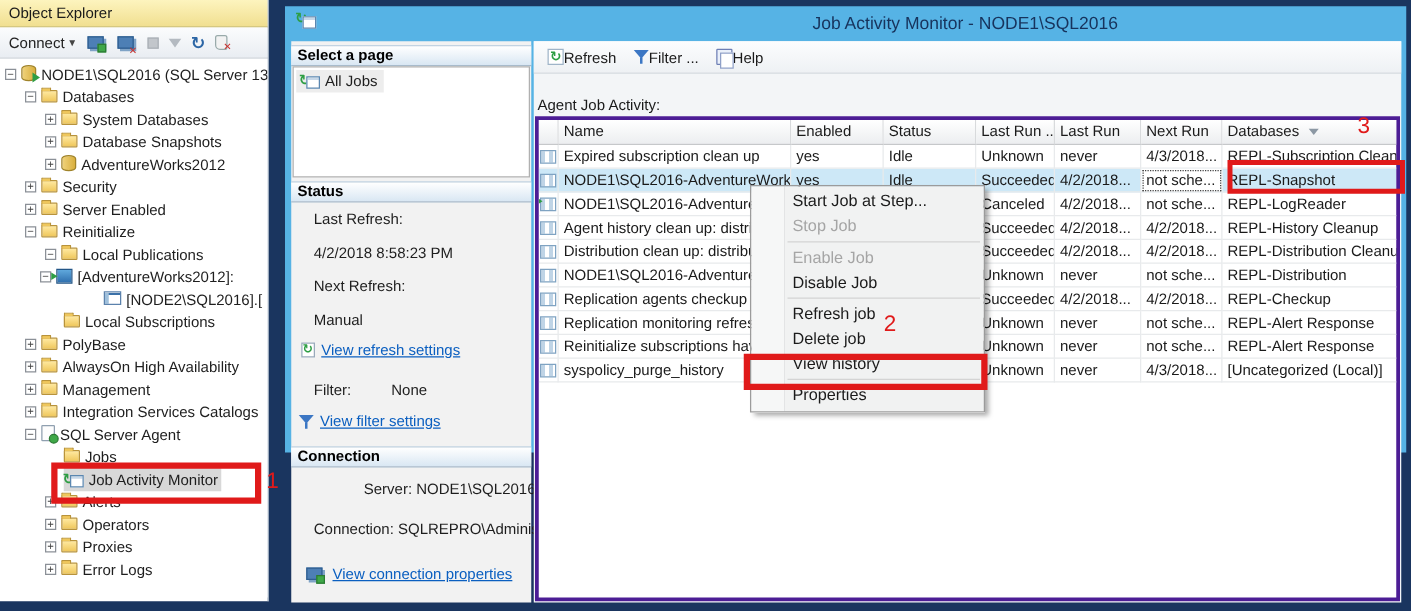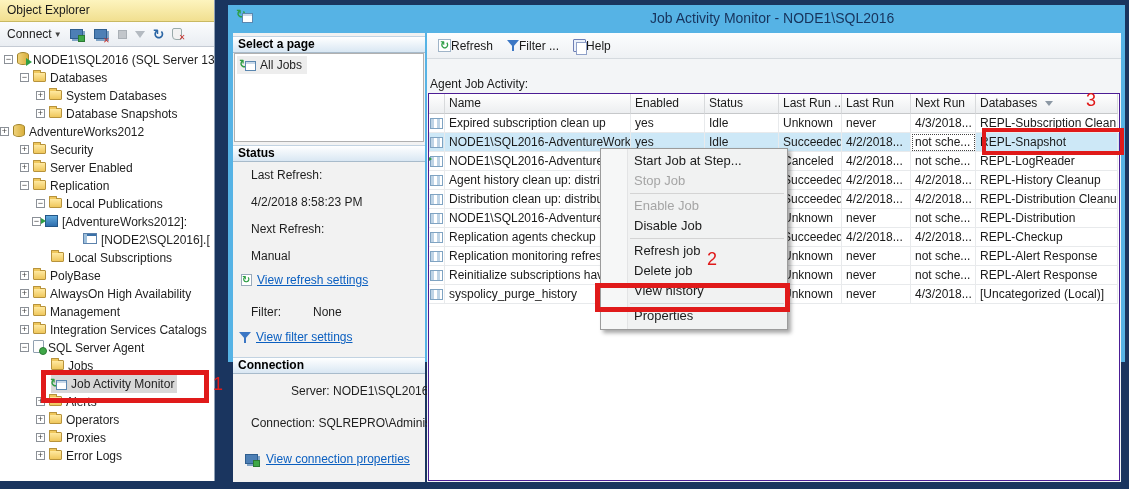"Name" #grid { border: 1px solid #4c1d95 -> 3px solid #4c1d95 }
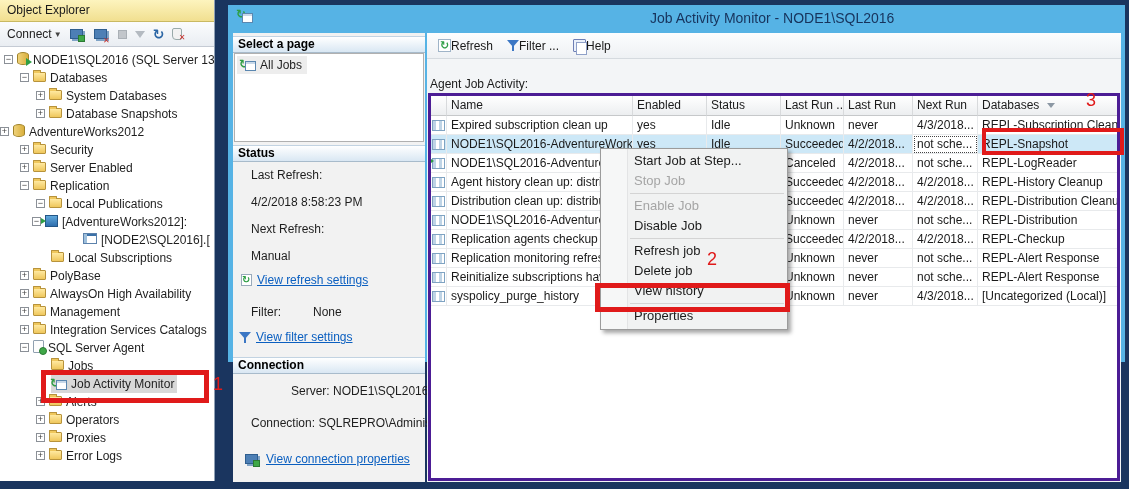"+ AdventureWorks2012" div.tree-row { padding-left: none -> 36px }
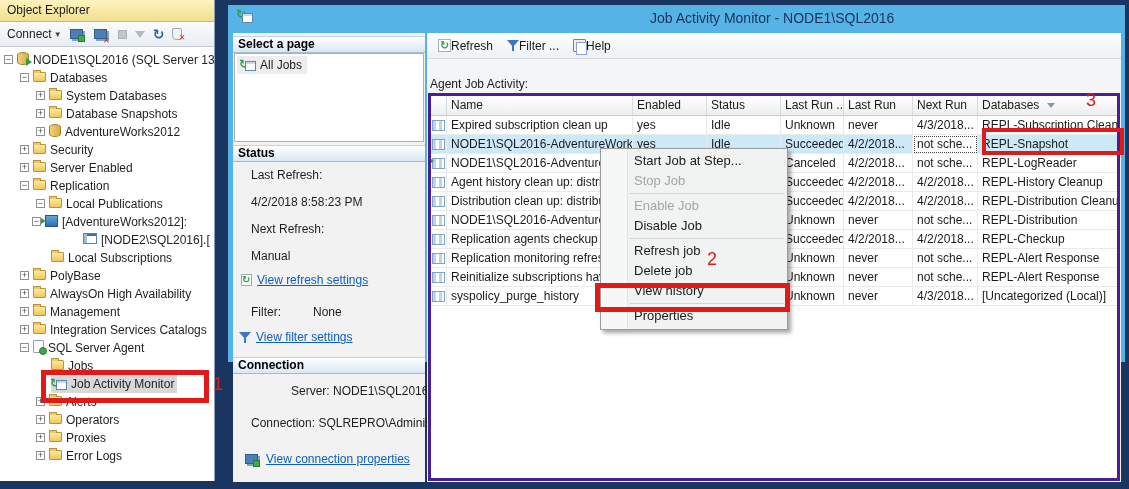"Replication" span.tlabel { text: Replication -> Reinitialize }
